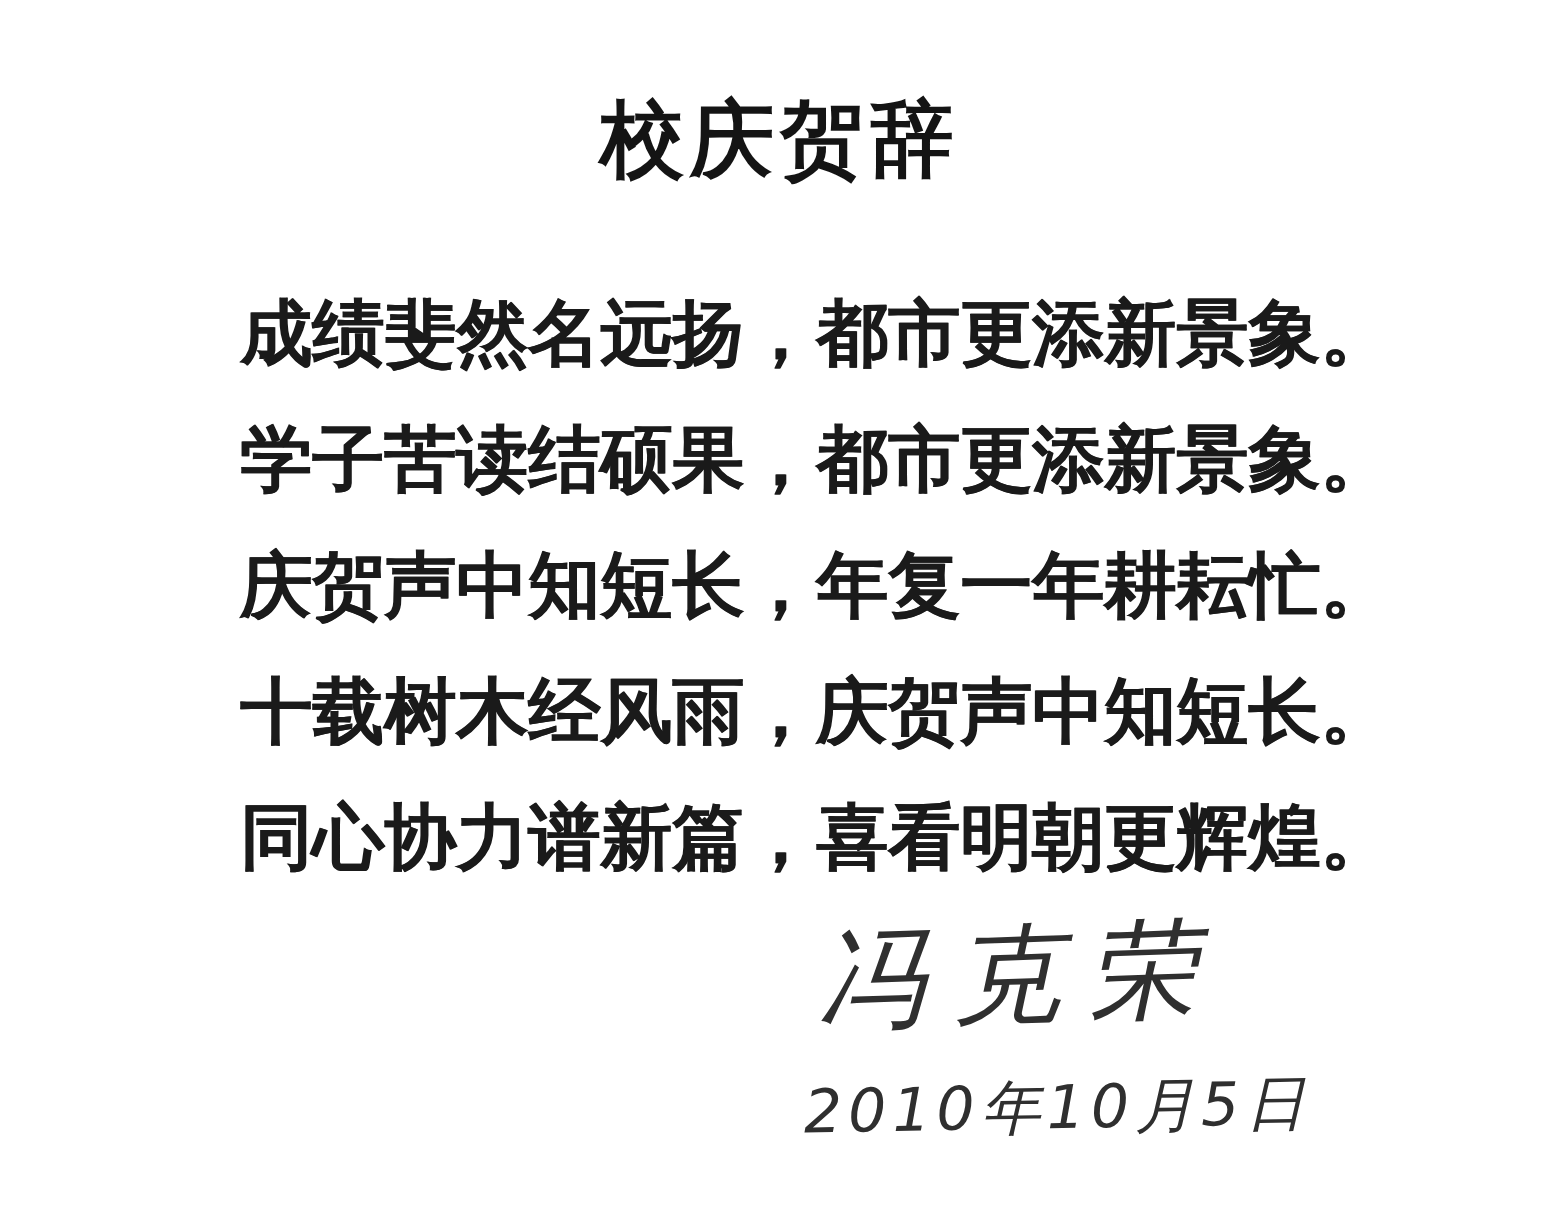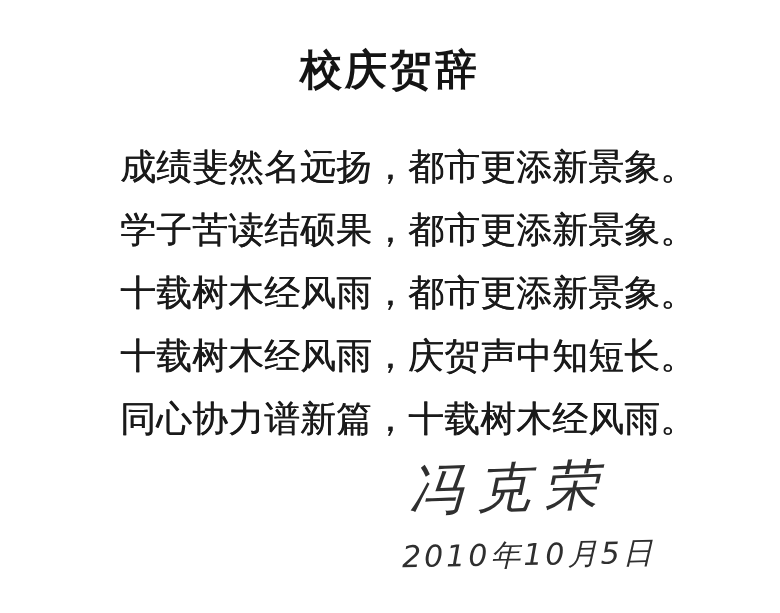"成绩斐然名远扬，都市更添新景象。" .poem-line { font-weight: none -> bold }
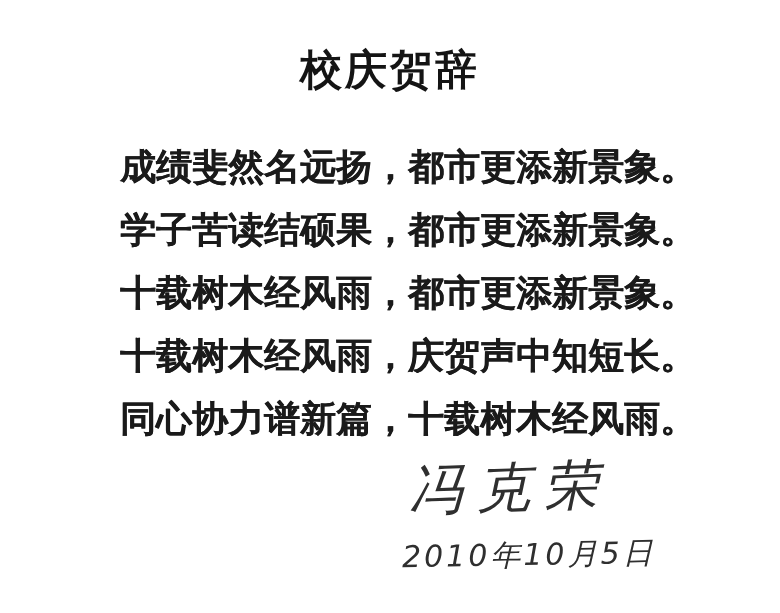"十载树木经风雨，都市更添新景象。" div.poem-line { text: 十载树木经风雨，都市更添新景象 -> 庆贺声中知短长，年复一年耕耘忙 }
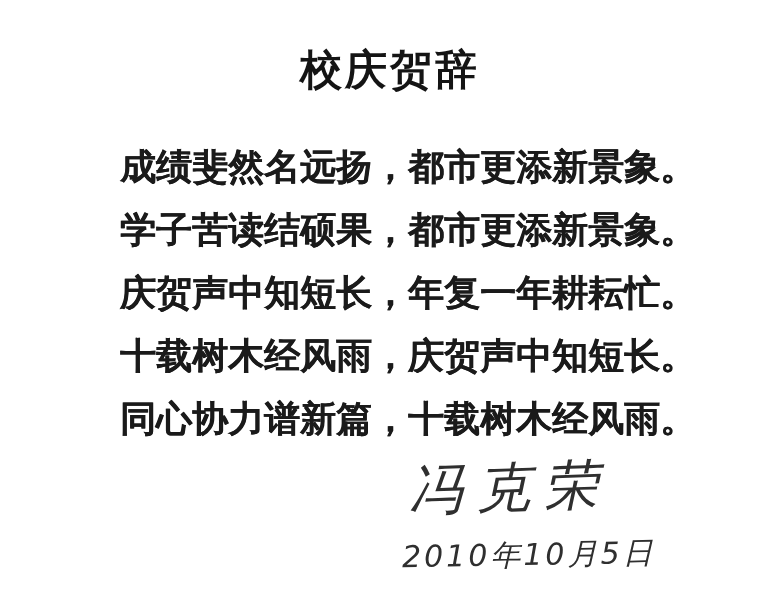"同心协力谱新篇，十载树木经风雨。" div.poem-line { text: 十载树木经风雨 -> 喜看明朝更辉煌 }
